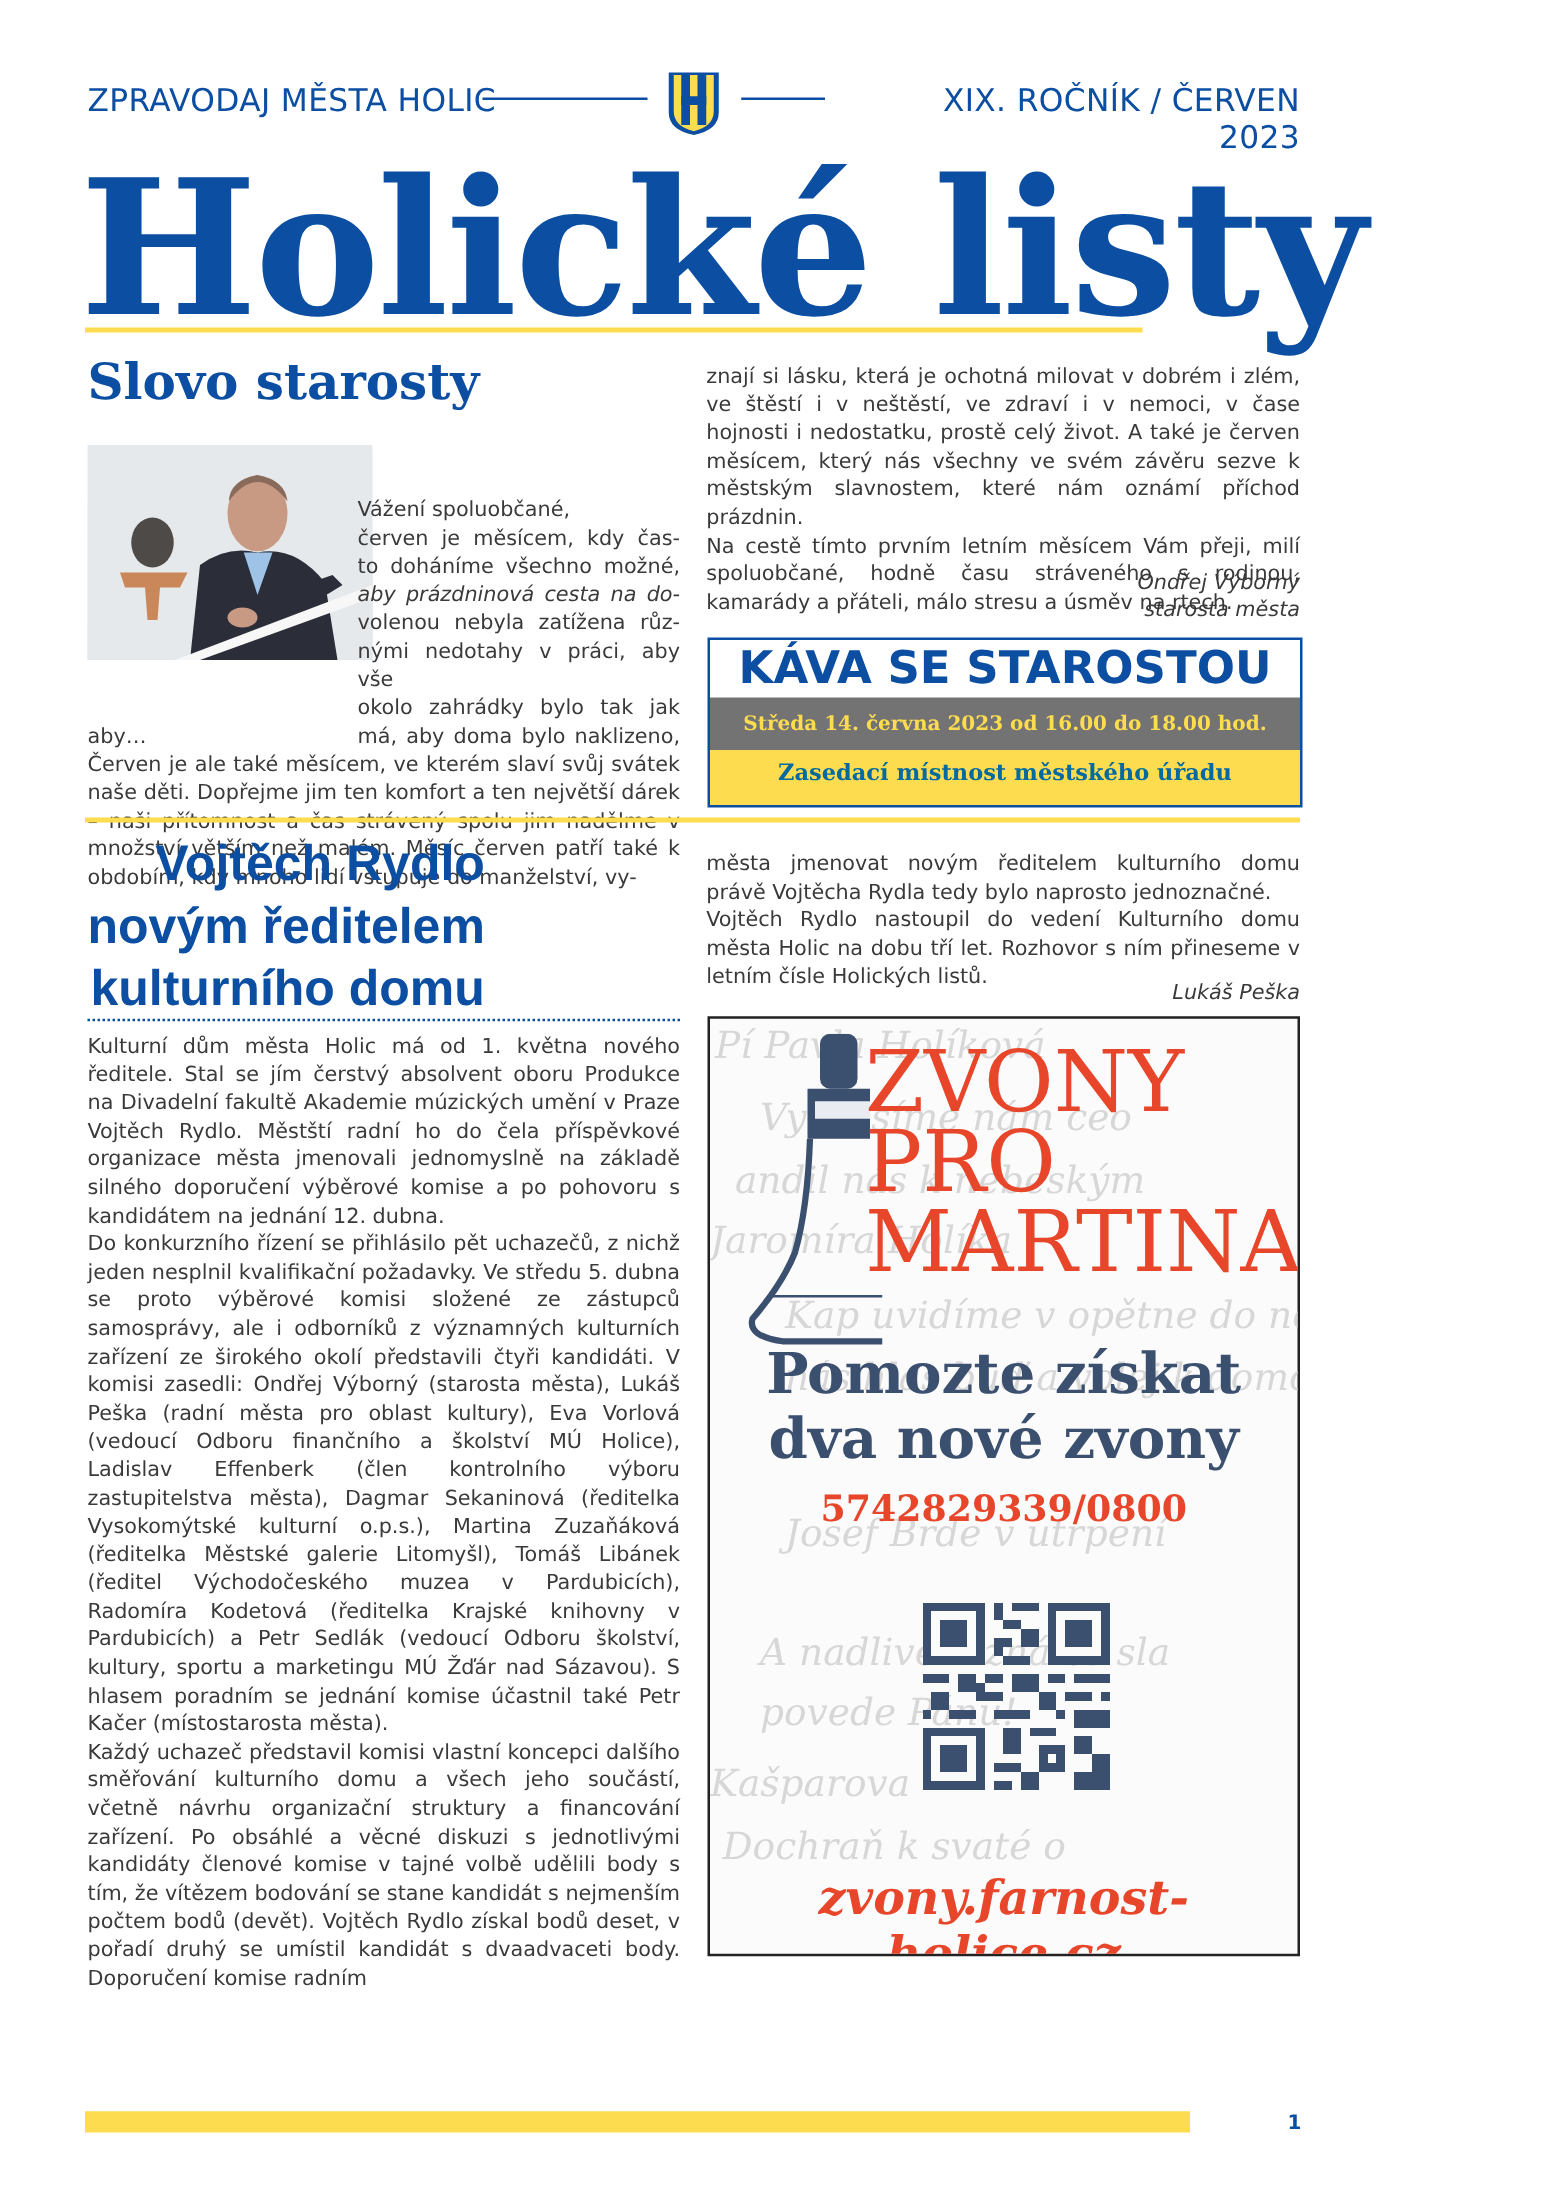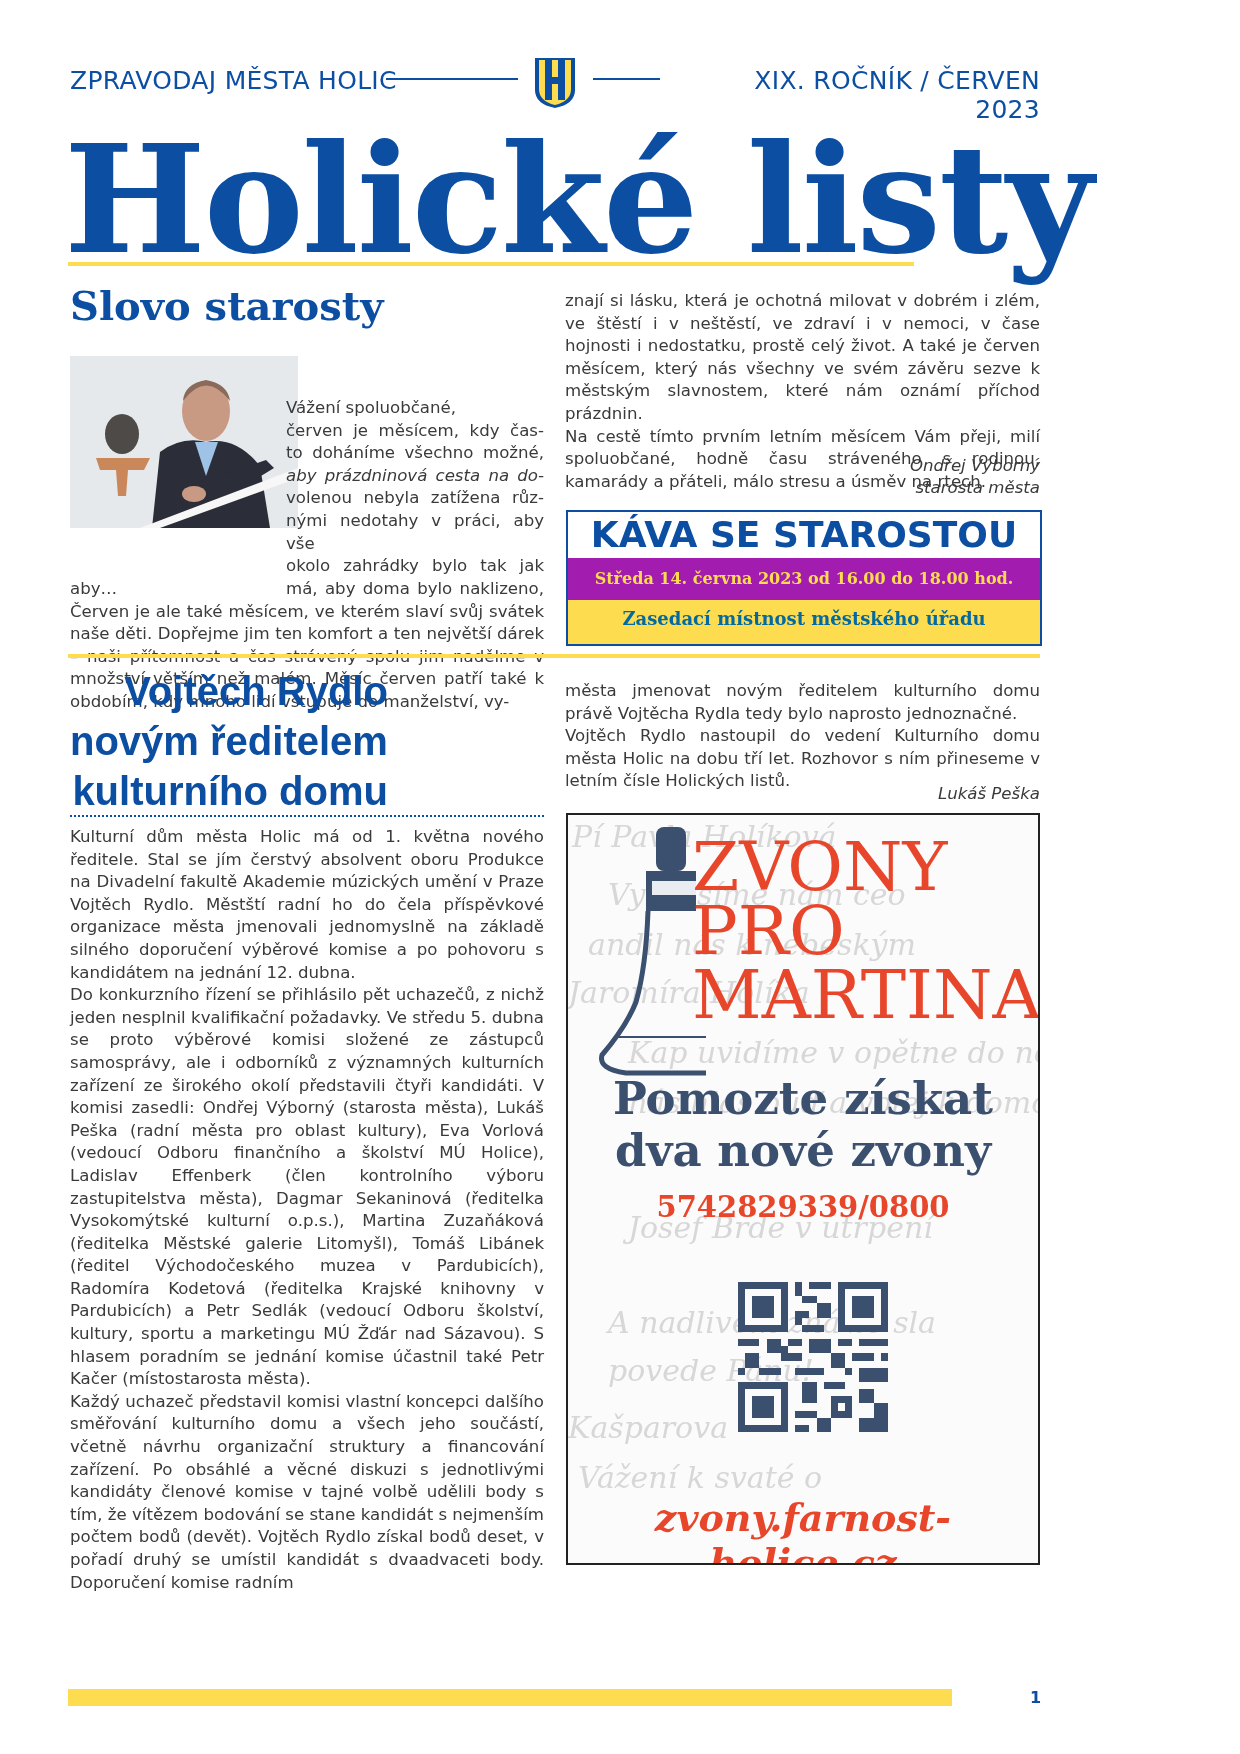"Středa 14. června 2023 od" .kava-date { background: #a21caf -> #737373 }
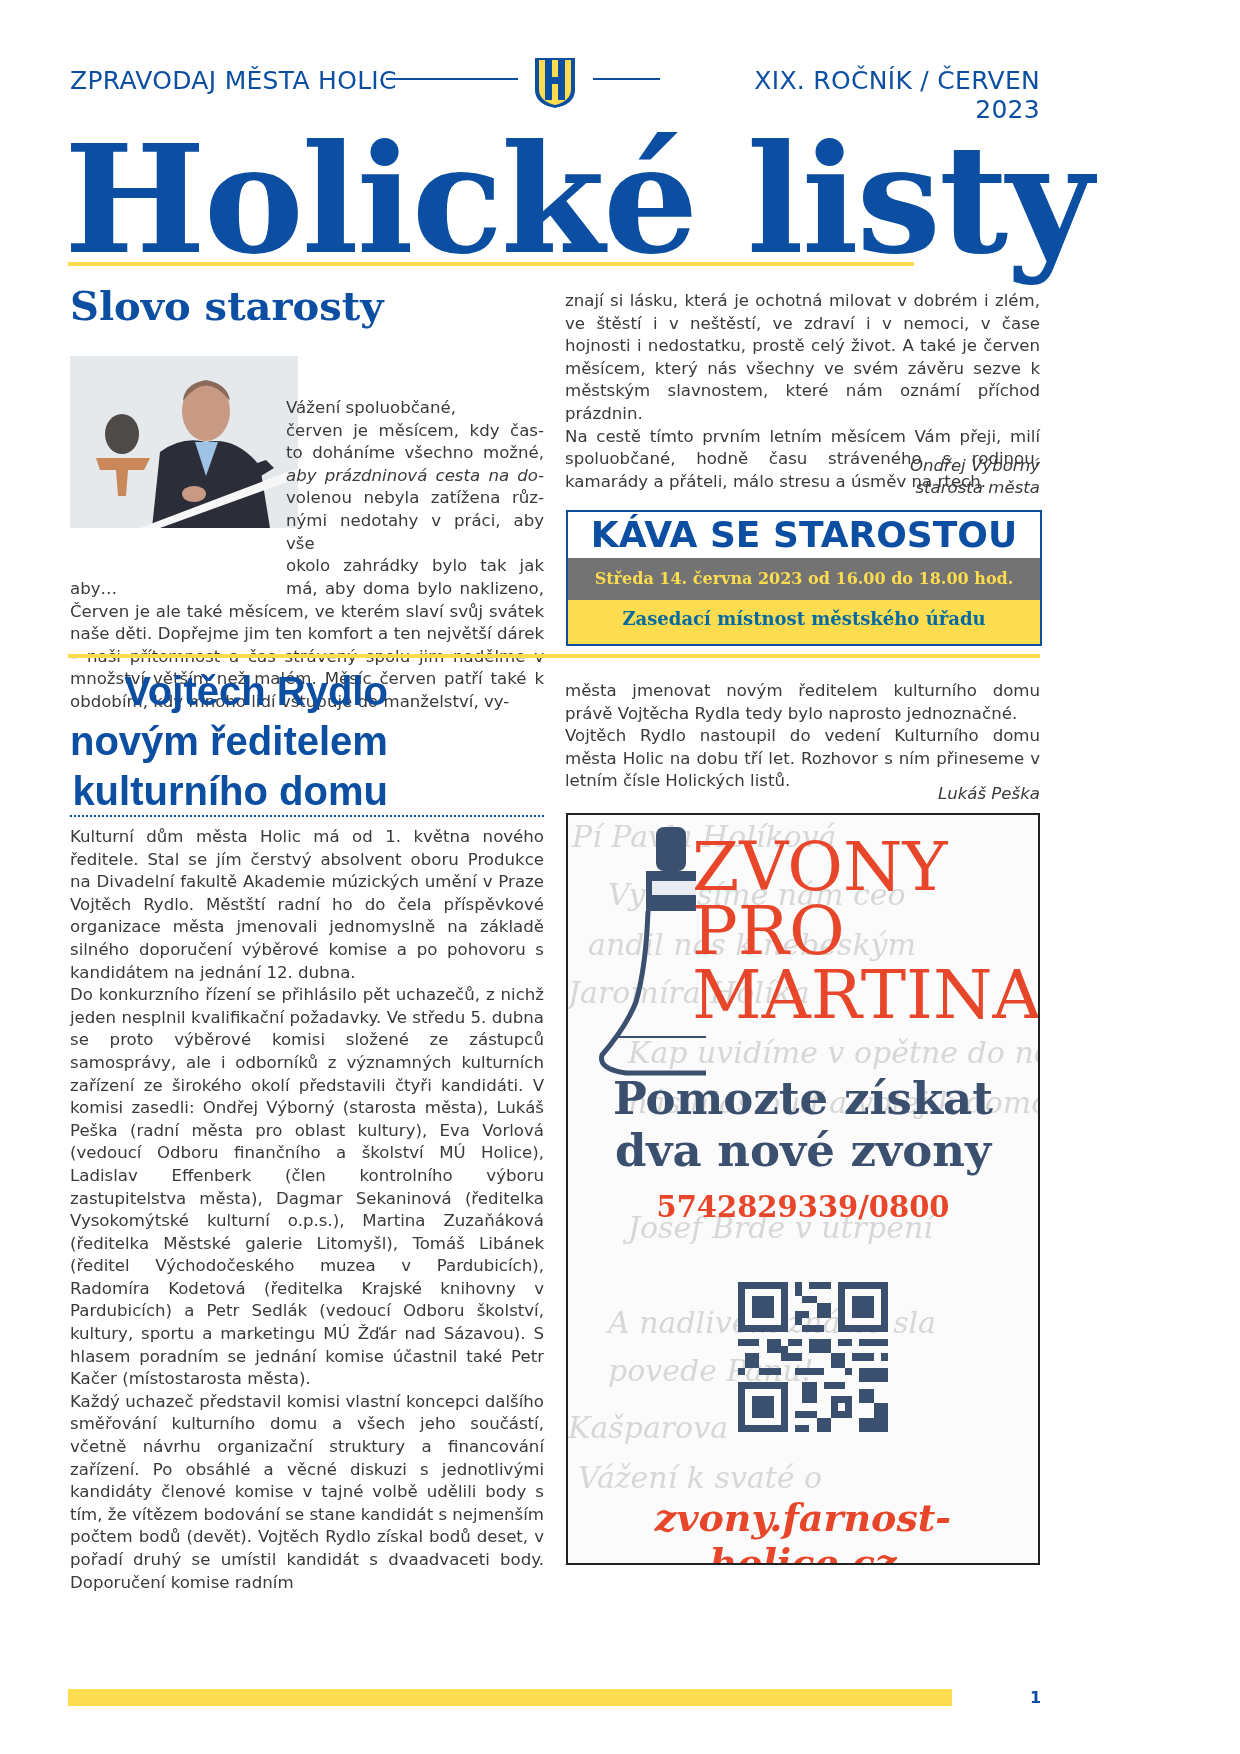"Vážení k svaté o" div.abs { text: Vážení -> Dochraň }
